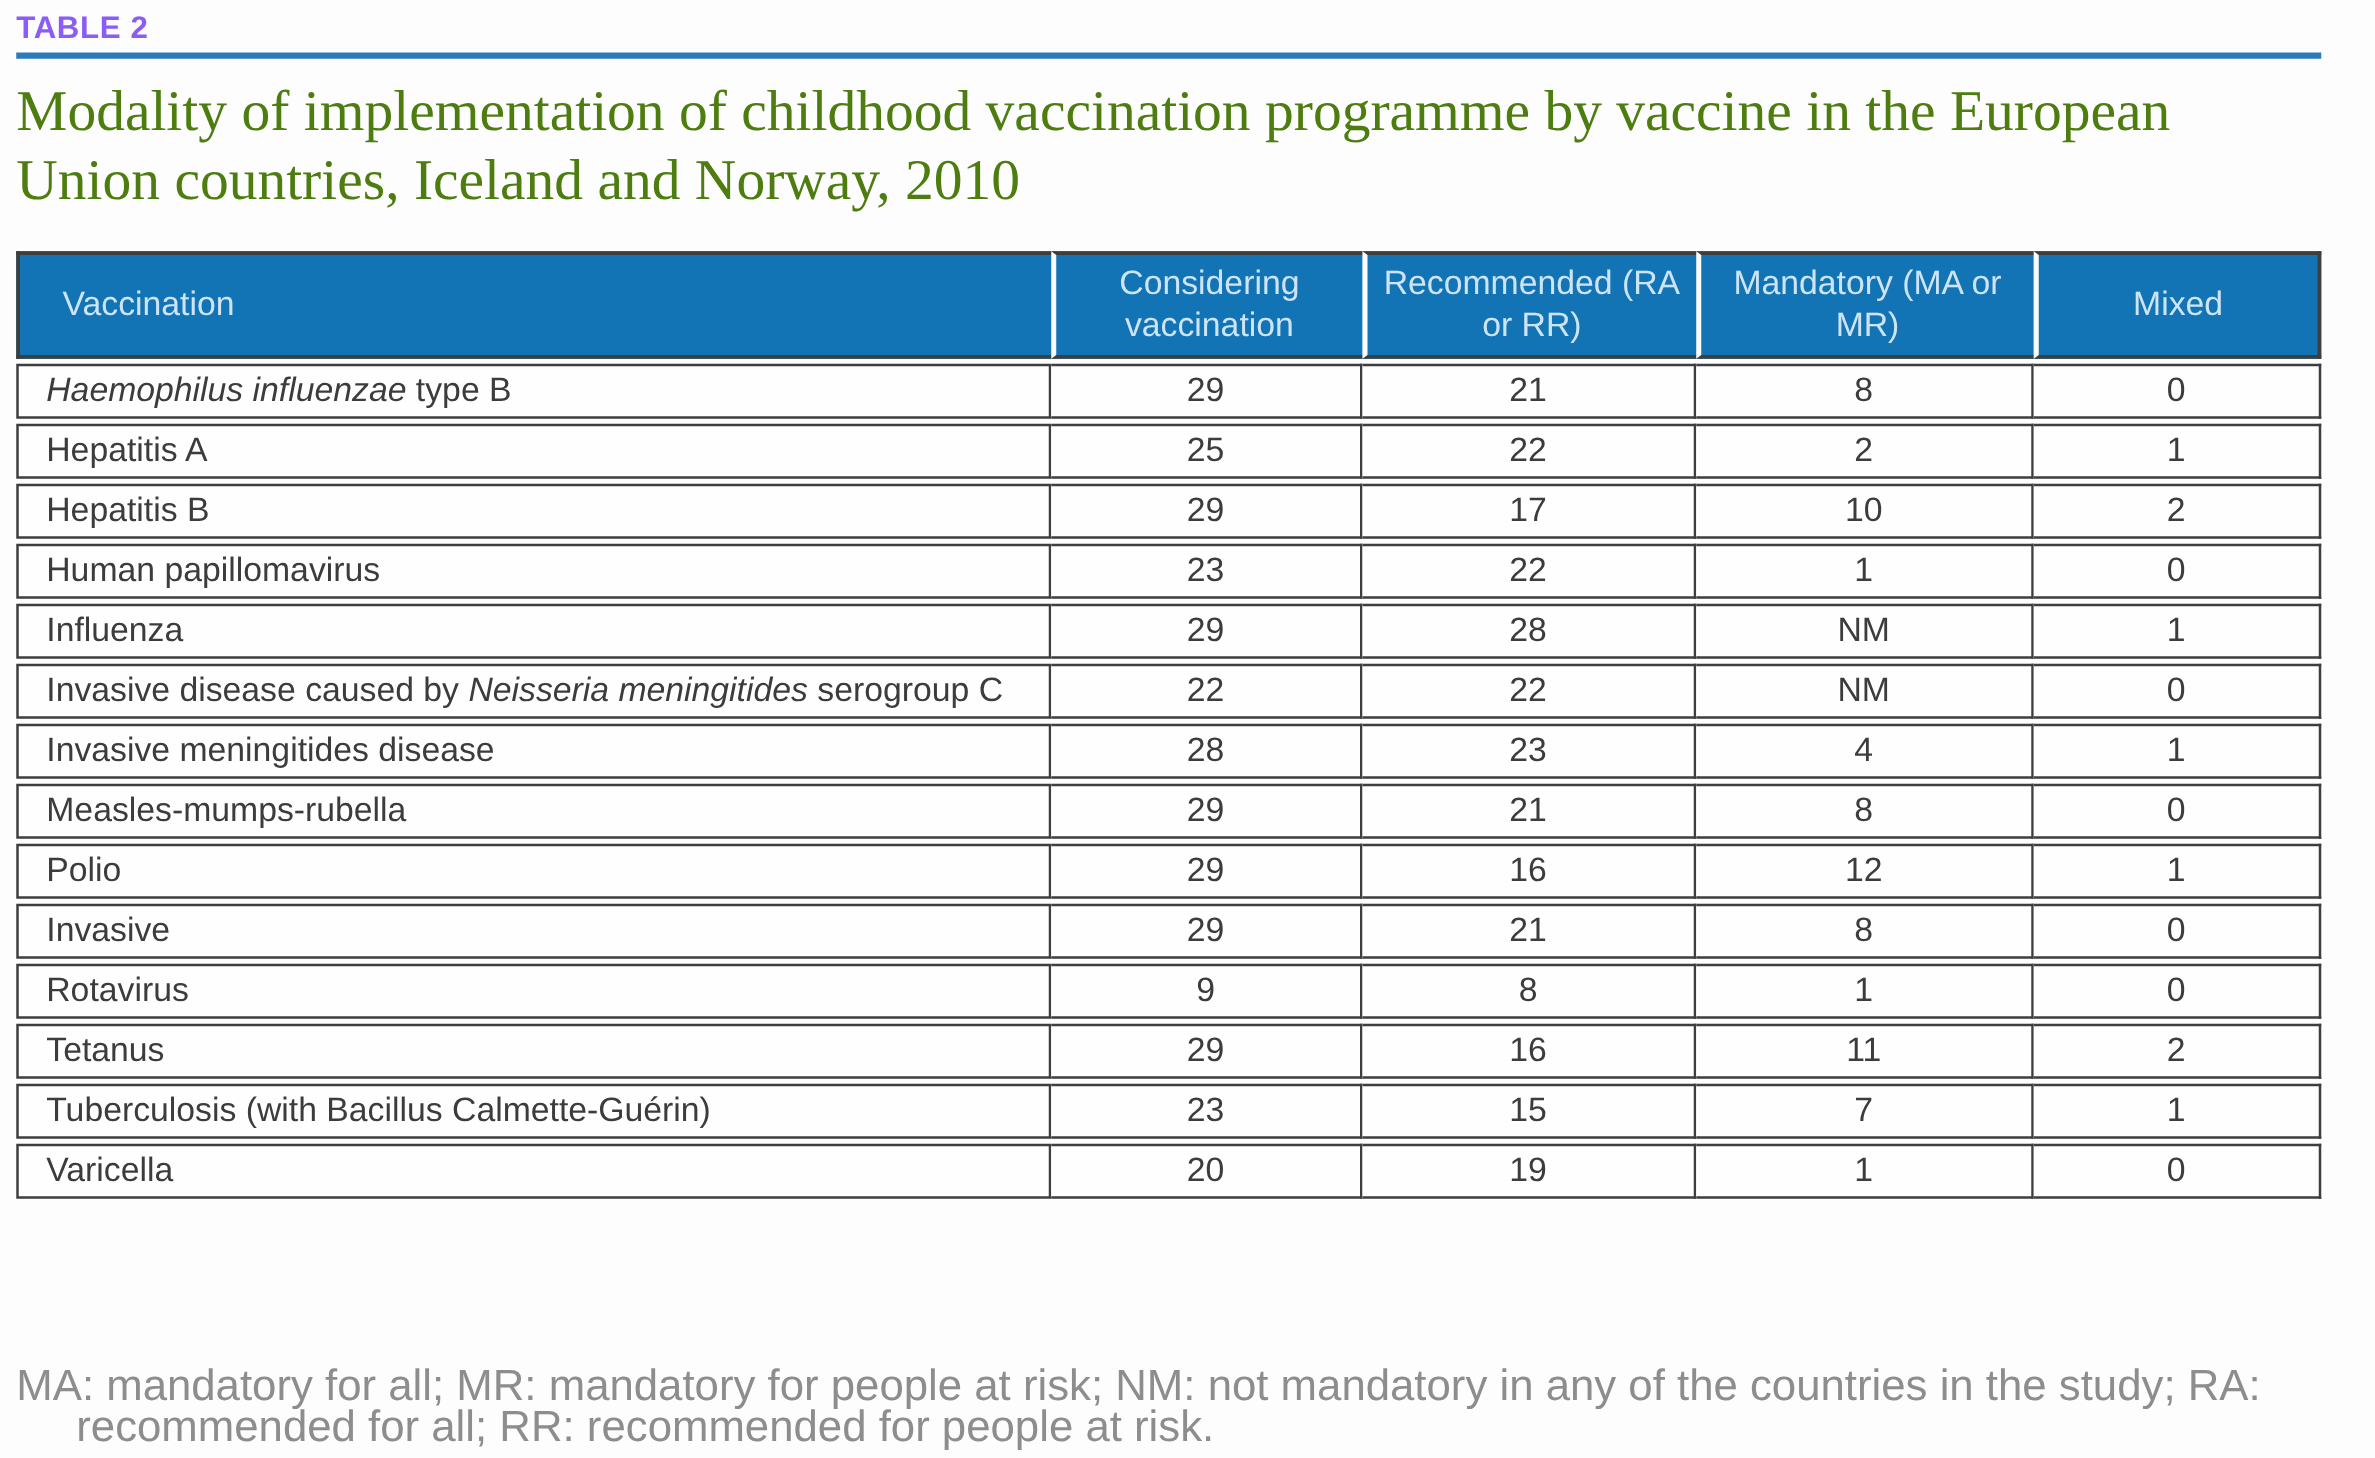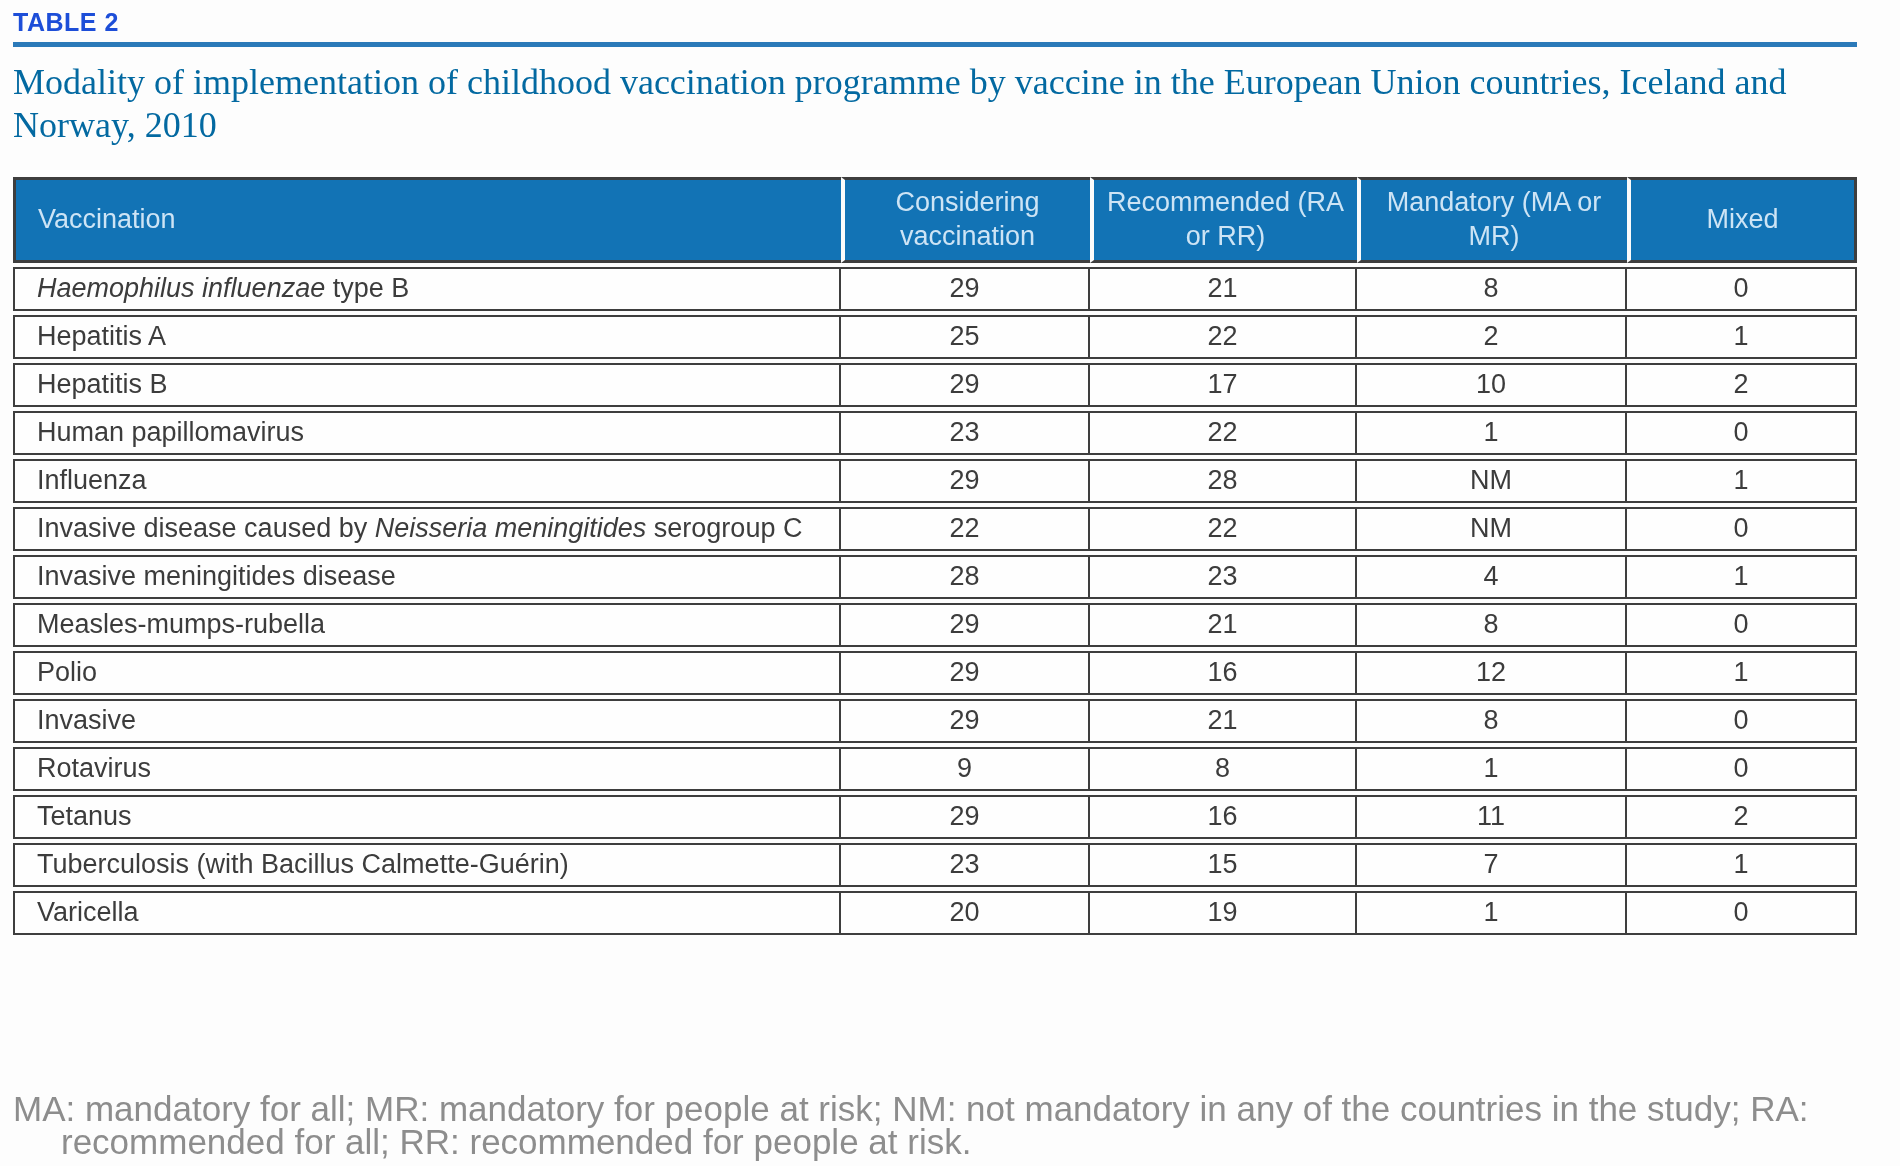"TABLE 2" .table-label { color: #1d4ed8 -> #8b5cf6 }
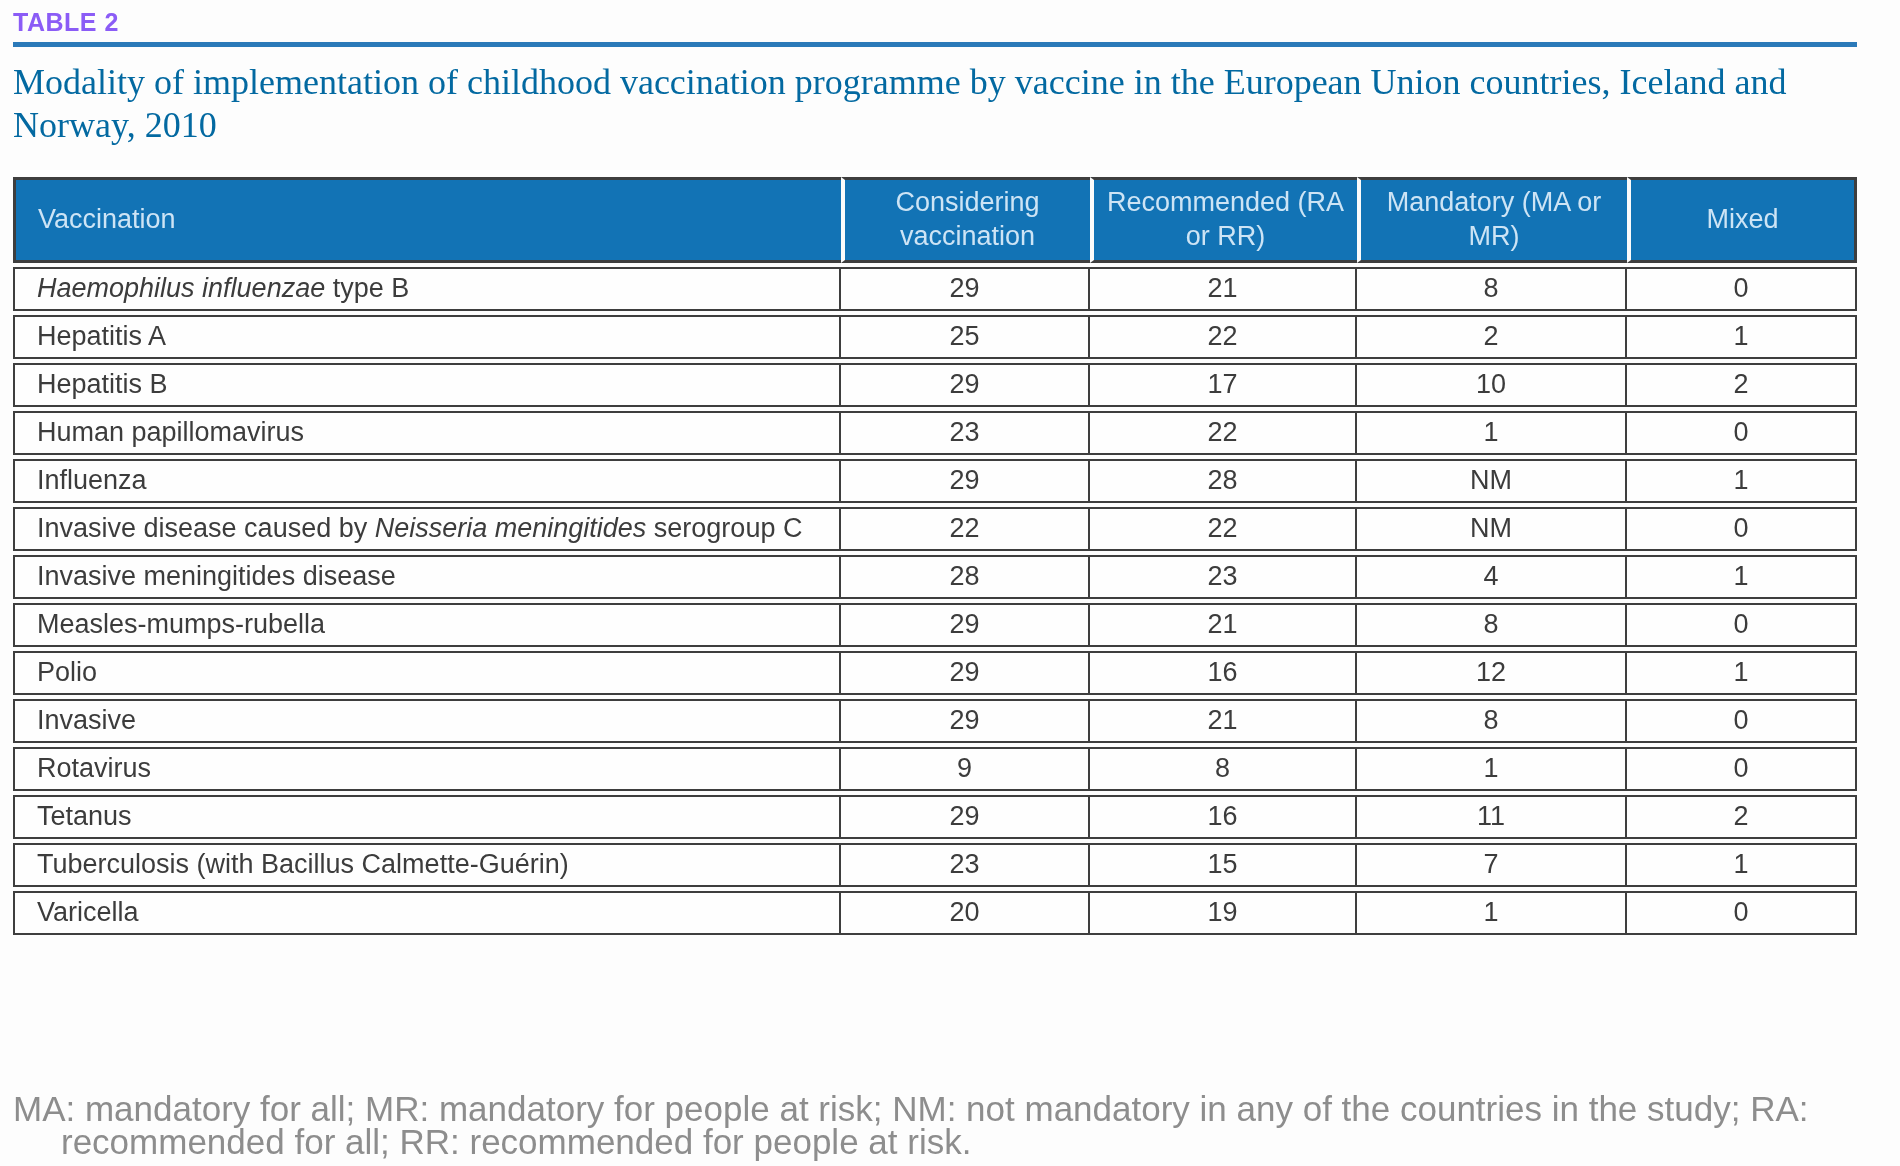"Modality of implementation of childhood" .caption { color: #0369a1 -> #4d7c0f; font-size: 36px -> 46px }
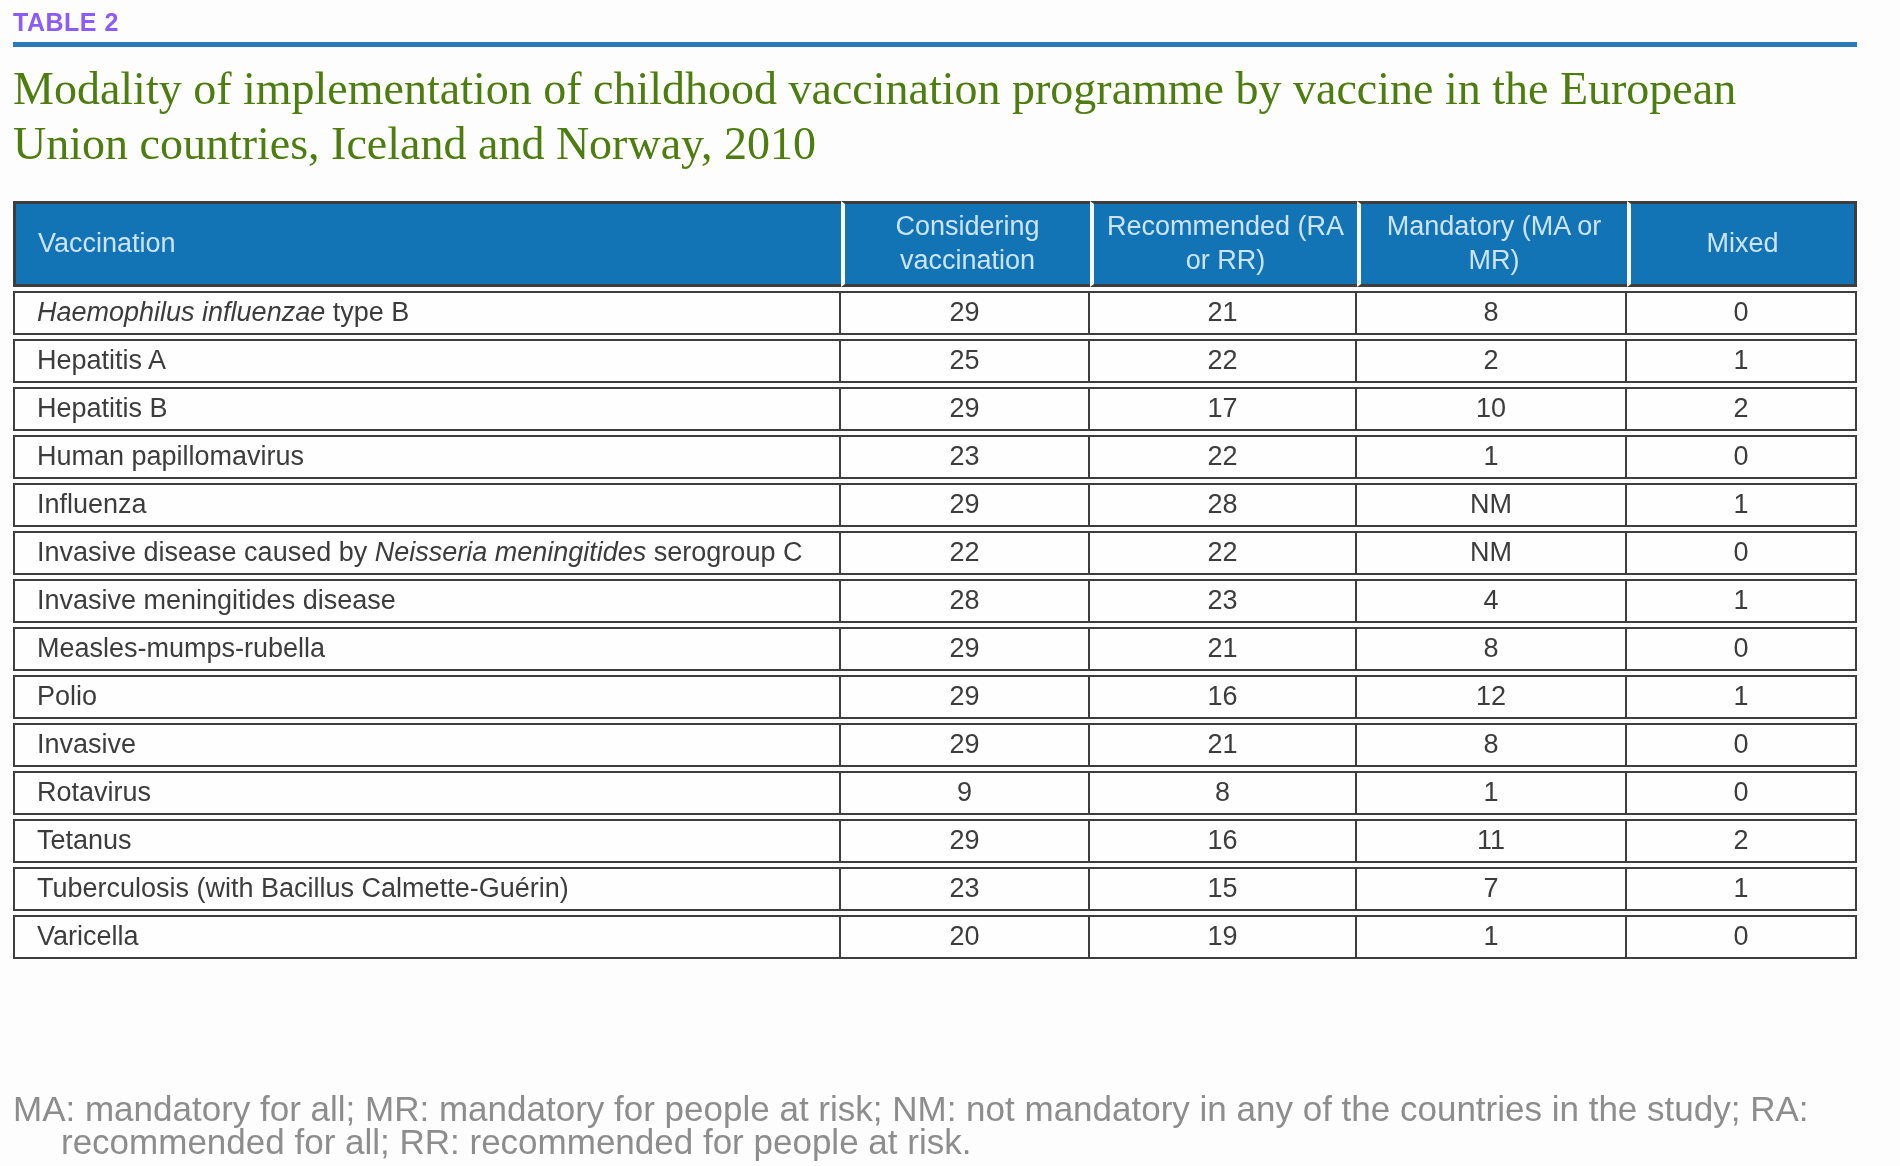"Vaccination" th:first-child { padding-left: 22px -> 34px }
